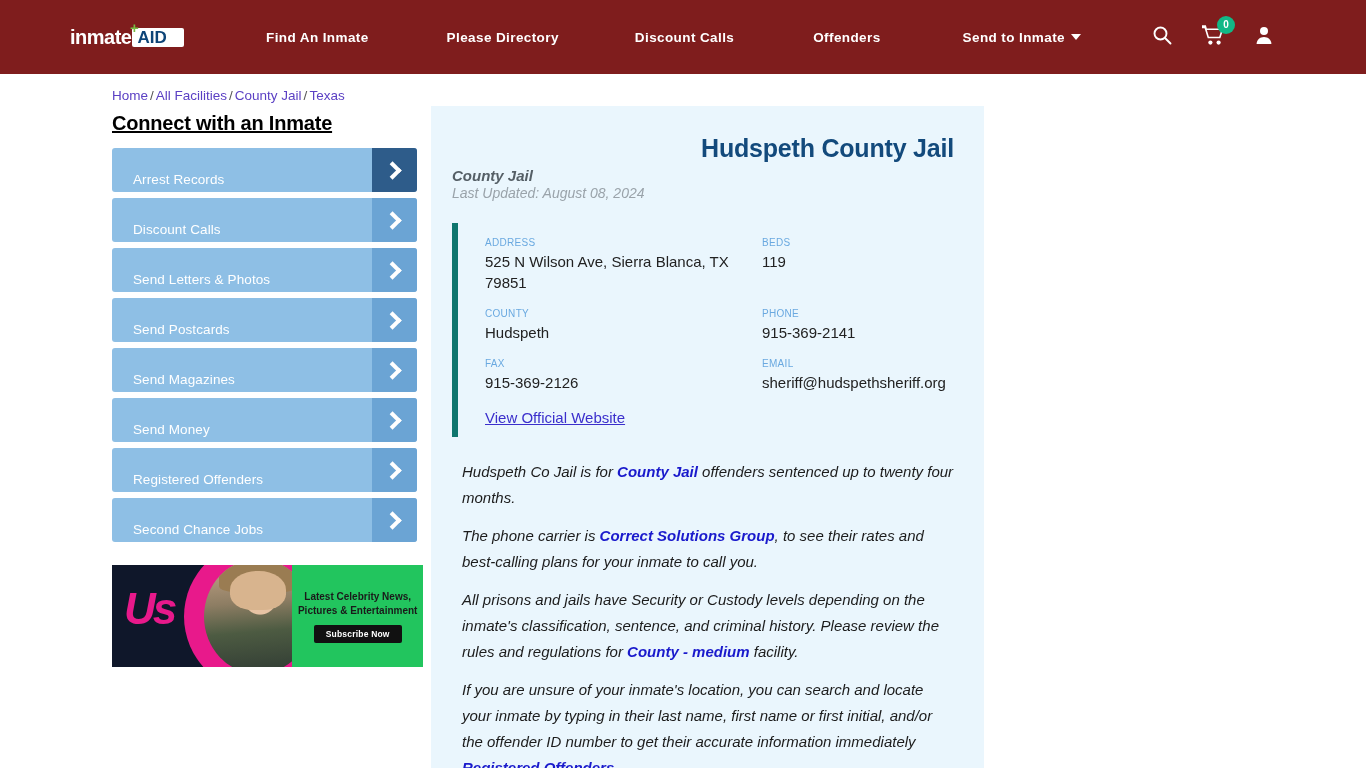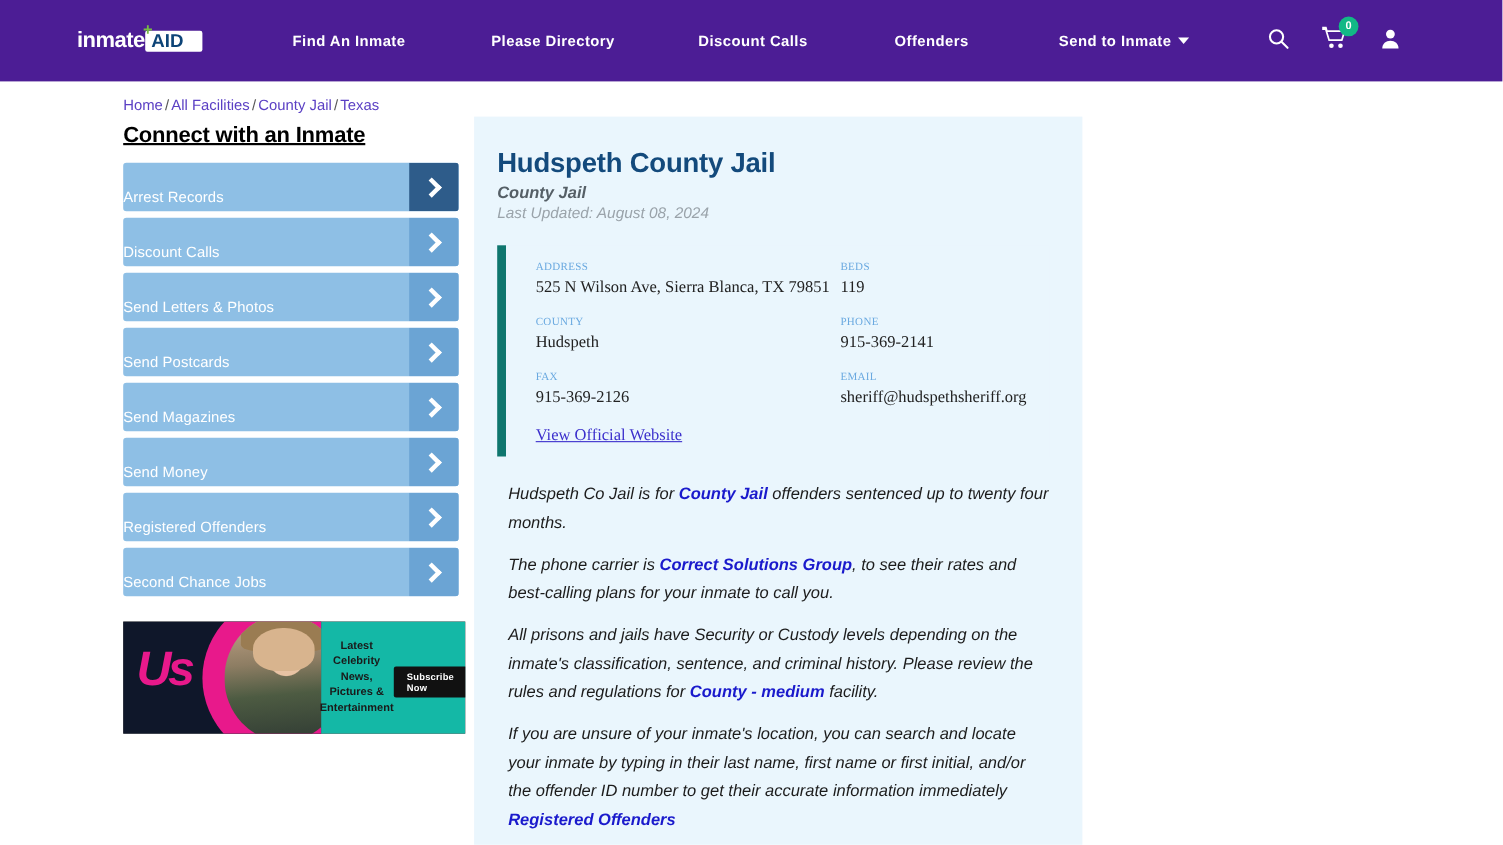"inmate" .site-header { background: #4c1d95 -> #7f1d1d }
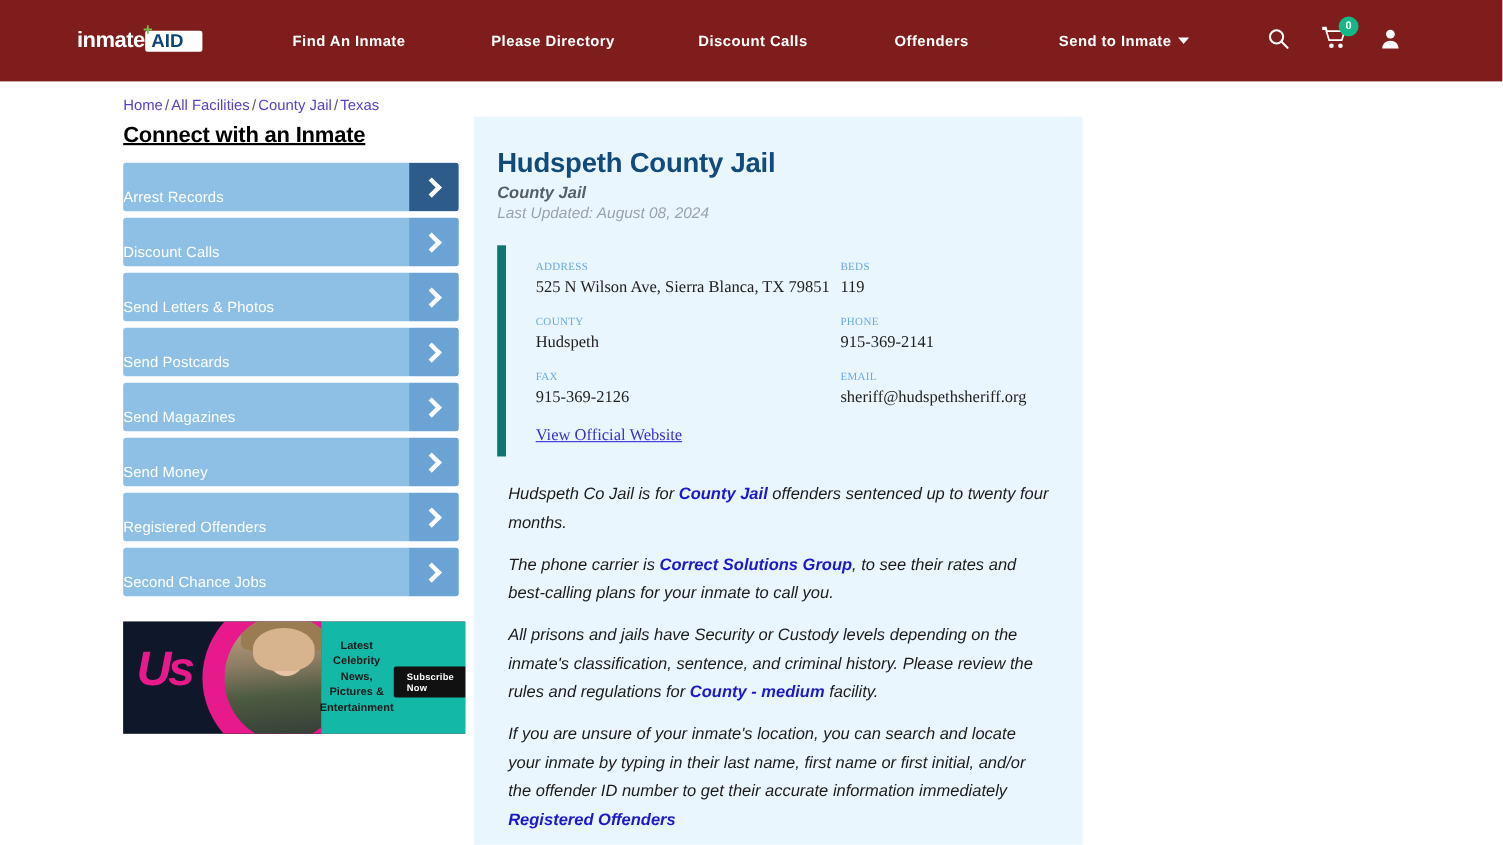"Hudspeth County Jail" .facility-title { text-align: none -> right }
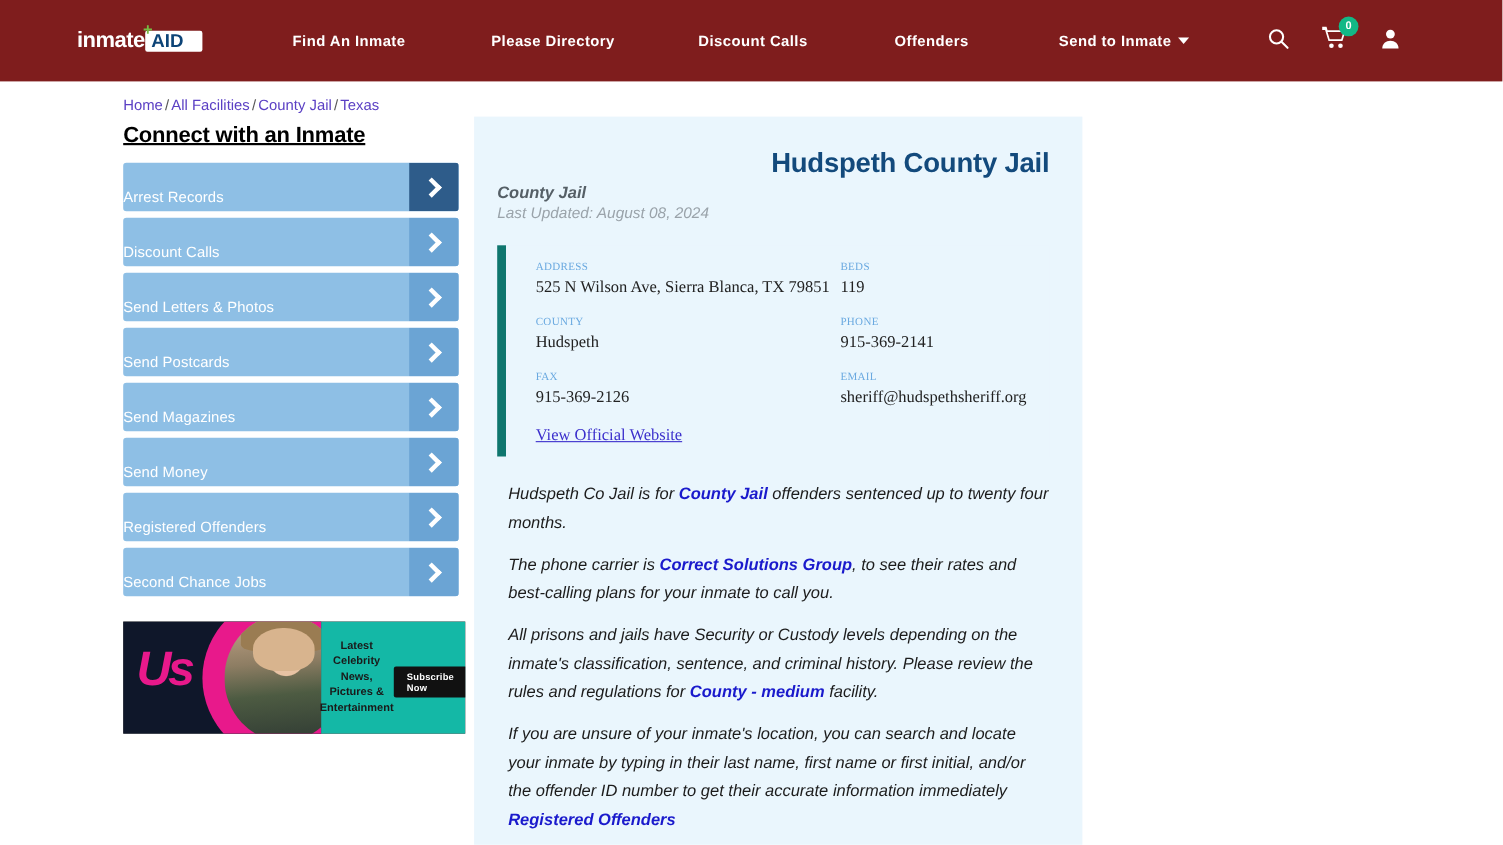"Arrest Records" .side-btn-label { padding-left: none -> 21px }
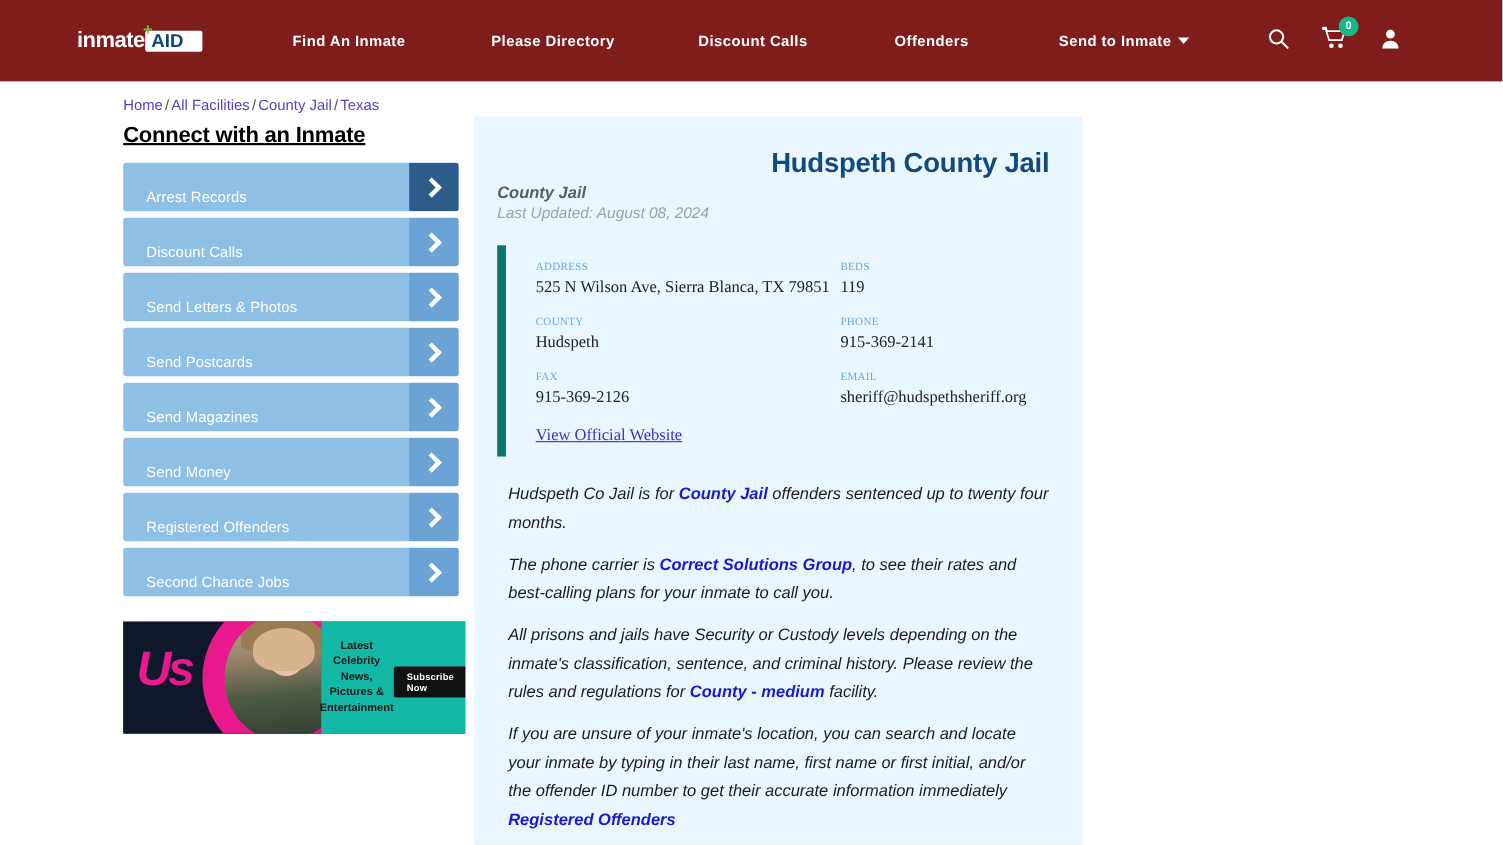"ADDRESS" .info-card { border-left: 8px solid #0f766e -> 6px solid #0f766e; font-family: Liberation Serif, serif -> none }
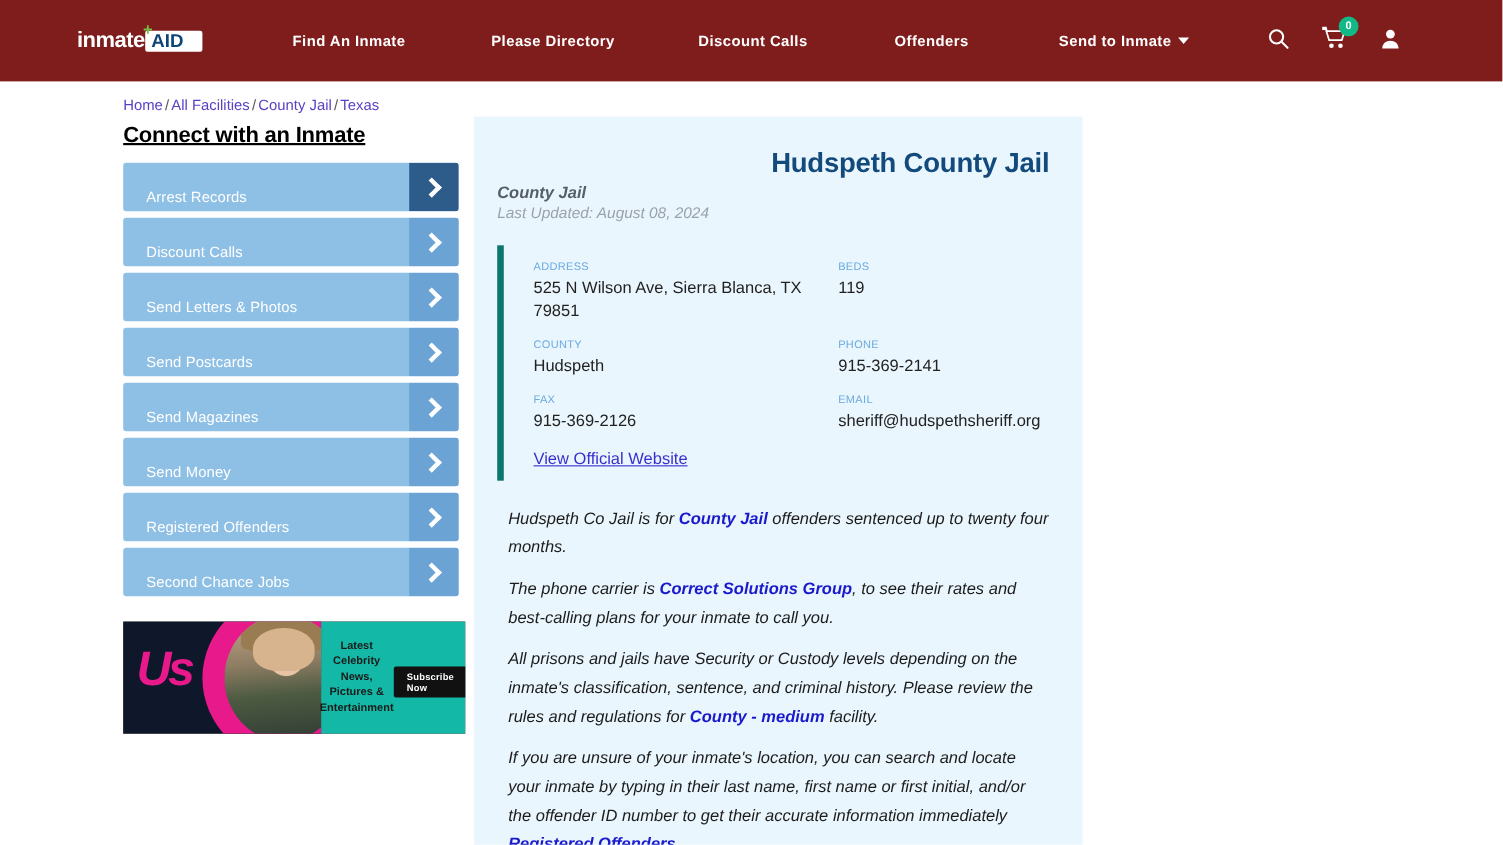"Latest Celebrity News, Pictures &" .ad-right { background: #14b8a6 -> #22c55e; flex-direction: row -> column }
